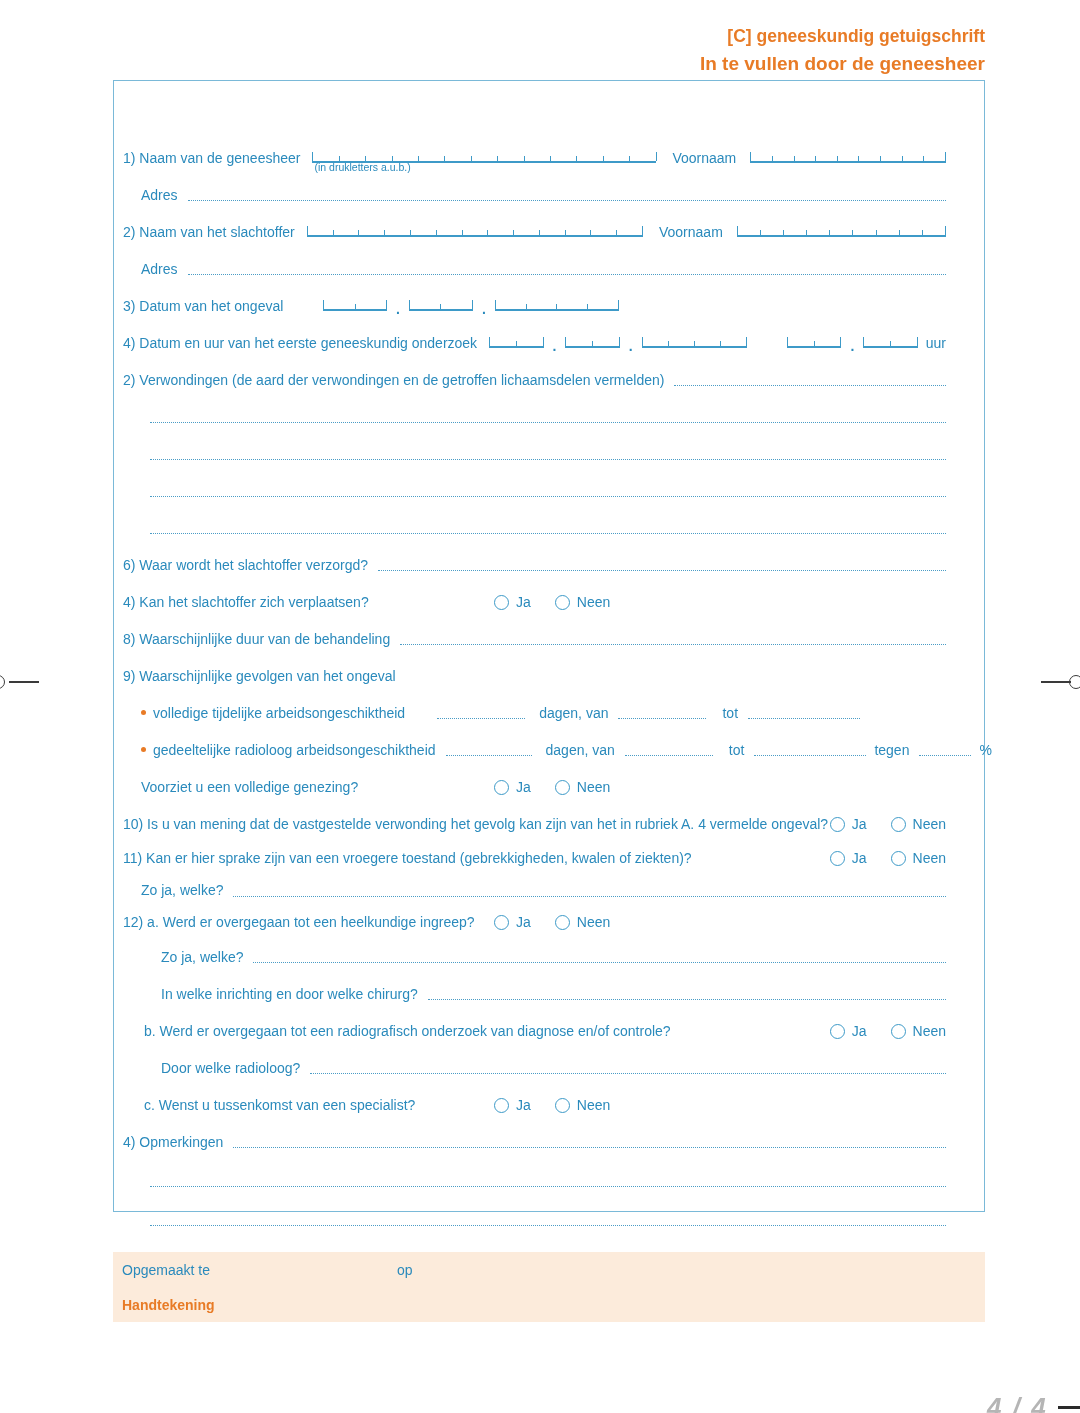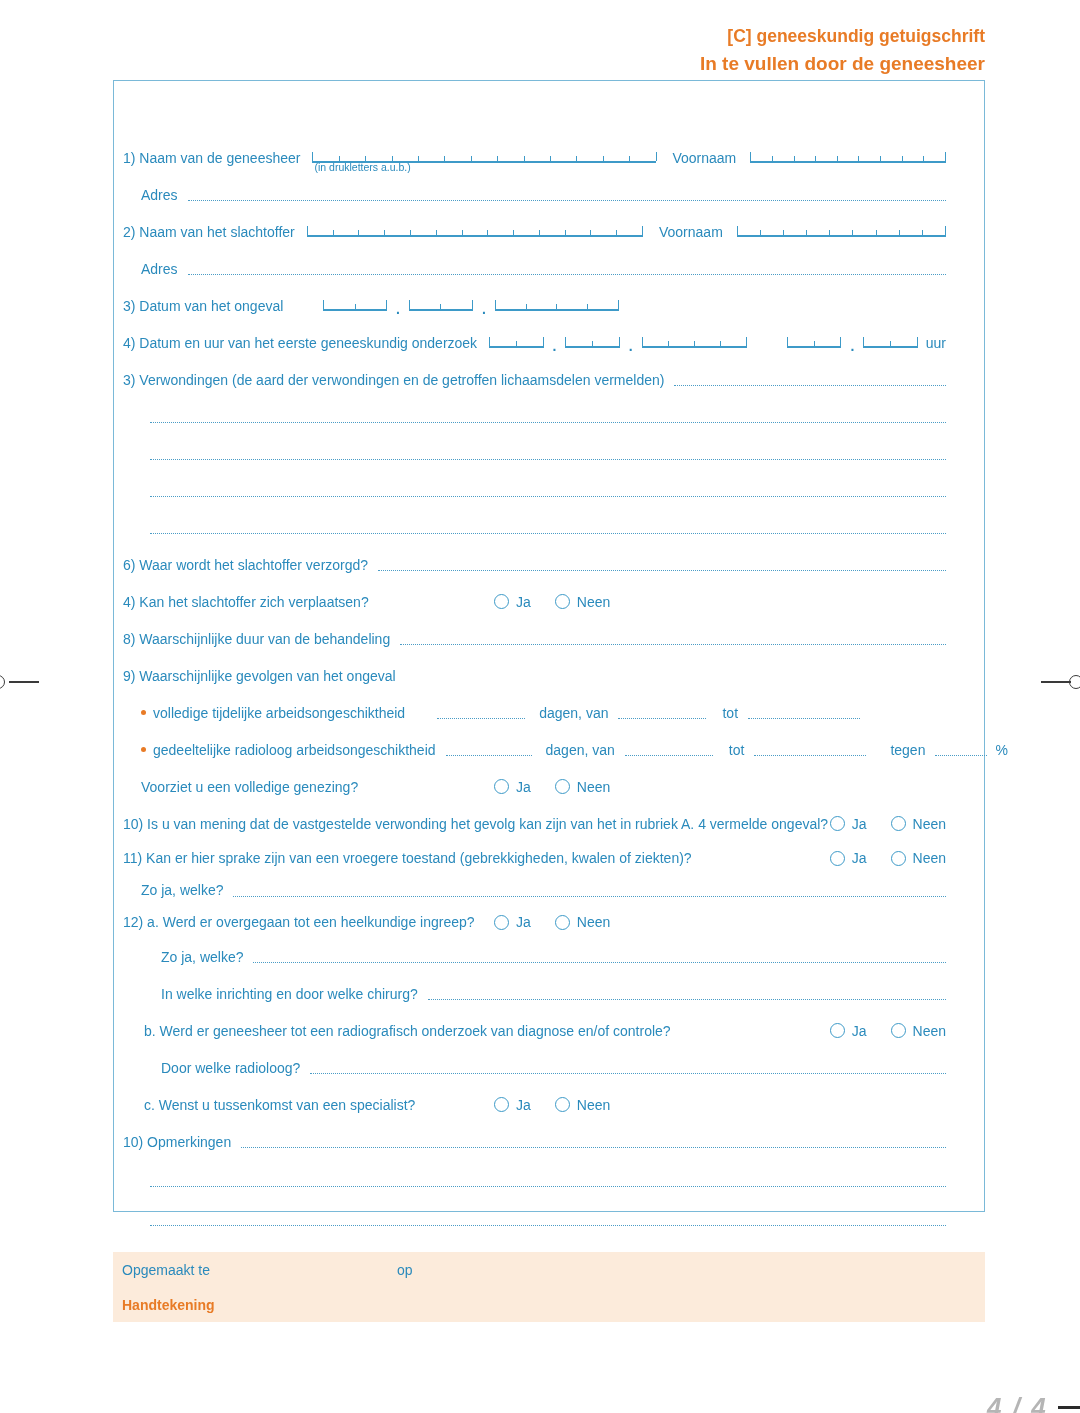"3) Verwondingen (de aard der" span.qlabel { text: 3 -> 2 }
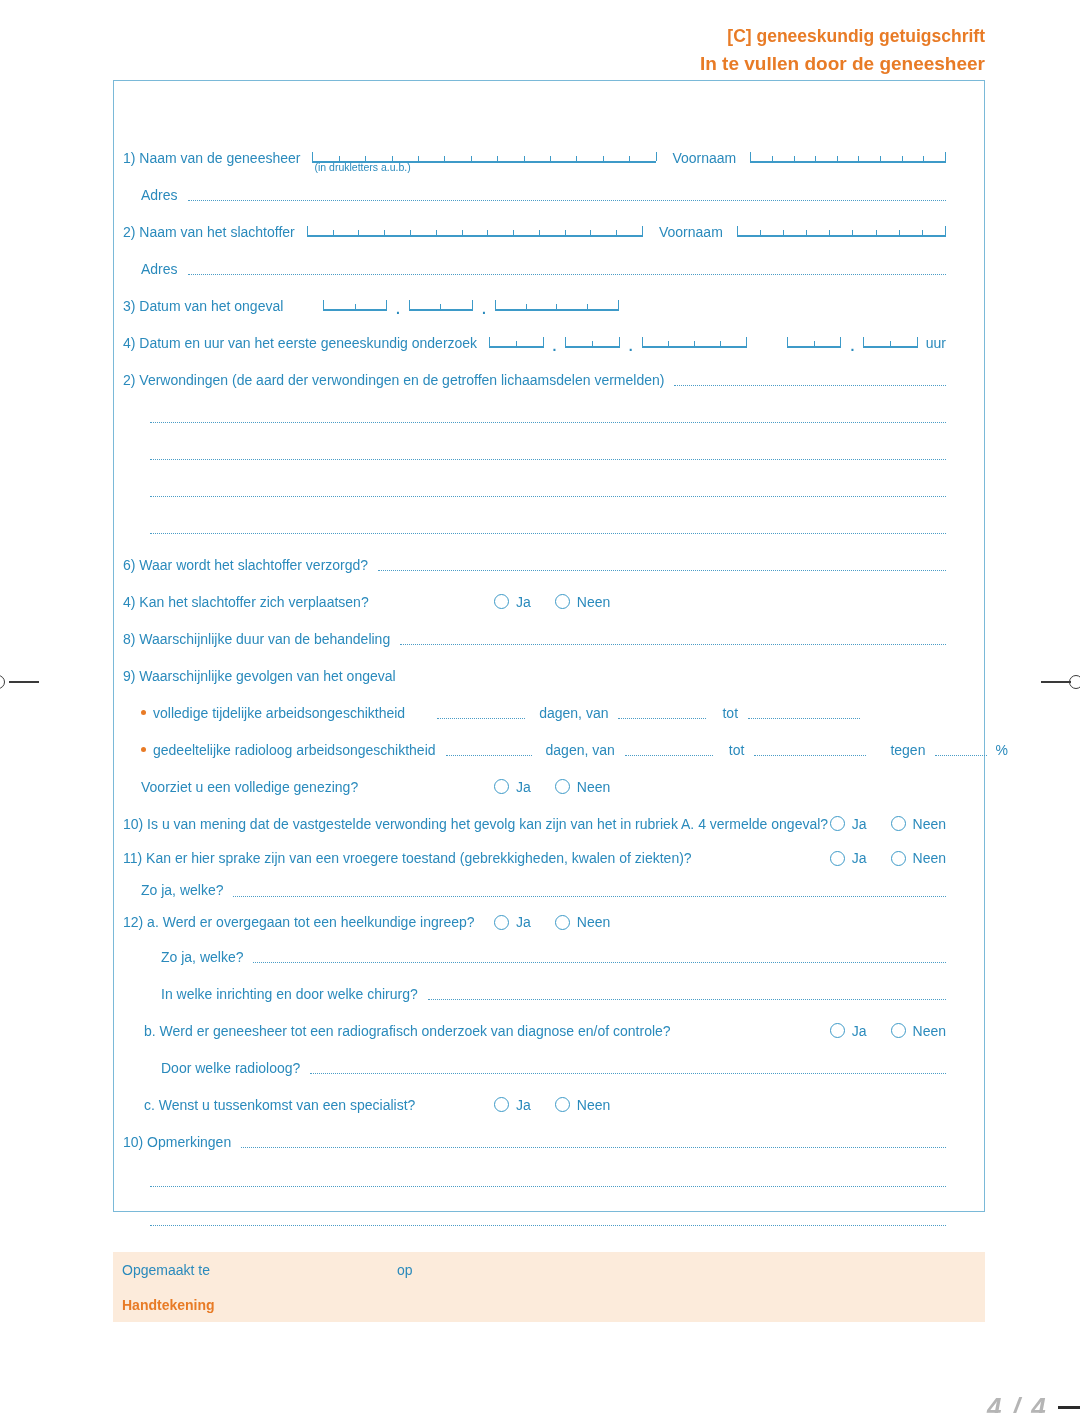"Ja" .rgroup { align-items: center -> flex-end }
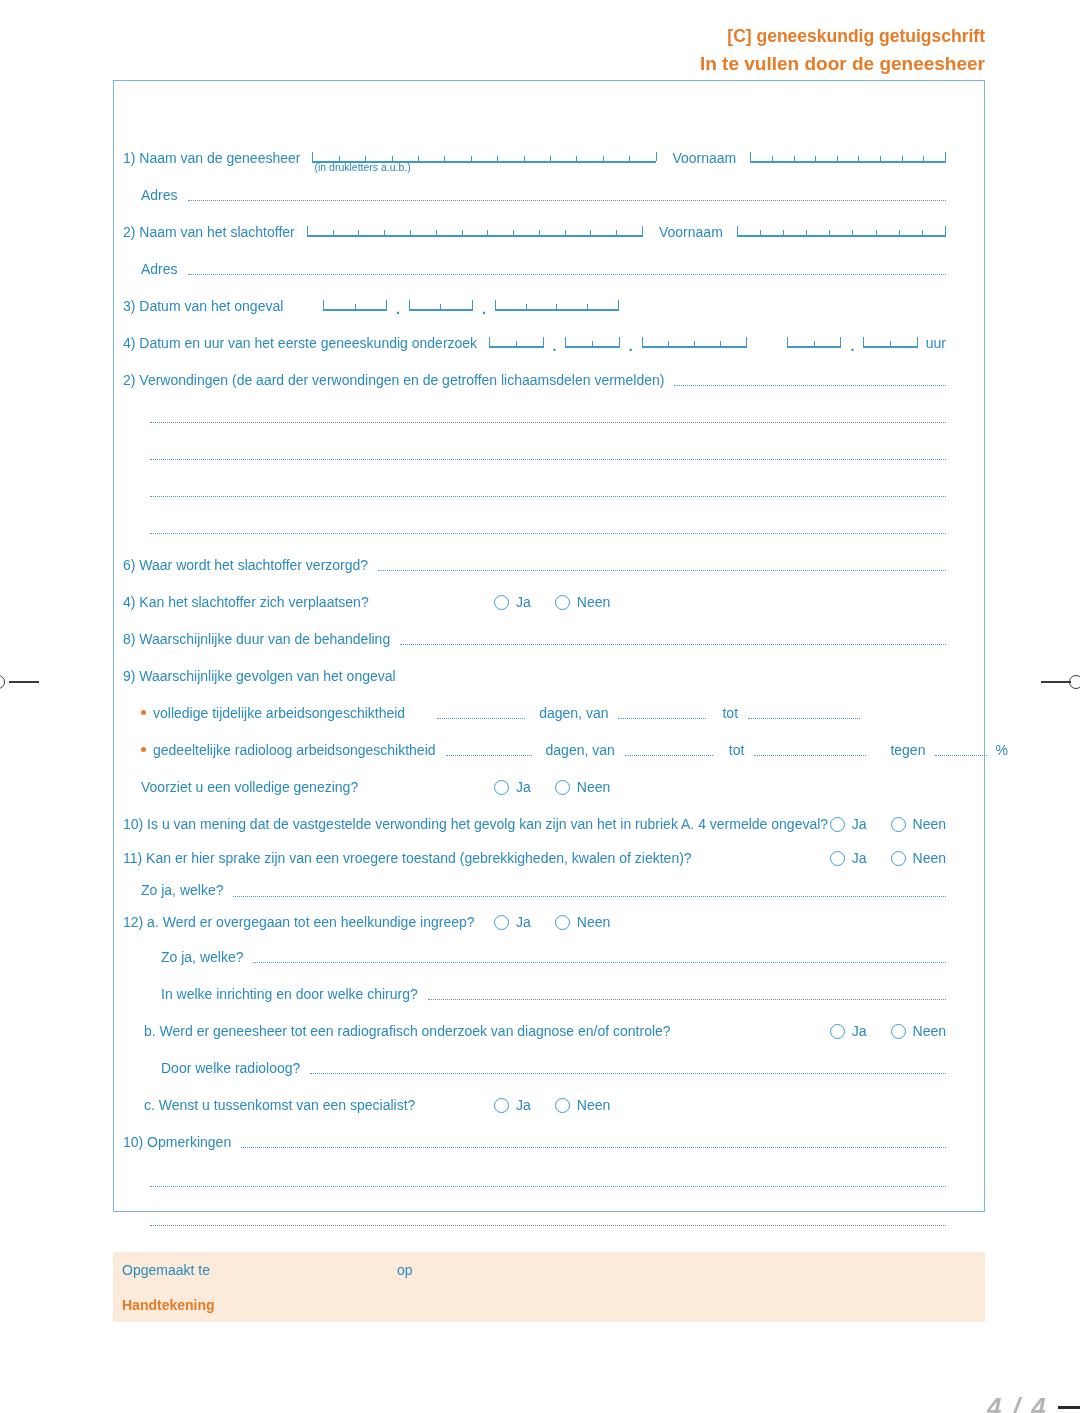"tegen" span.aftercomb { margin-left: 24px -> 8px }
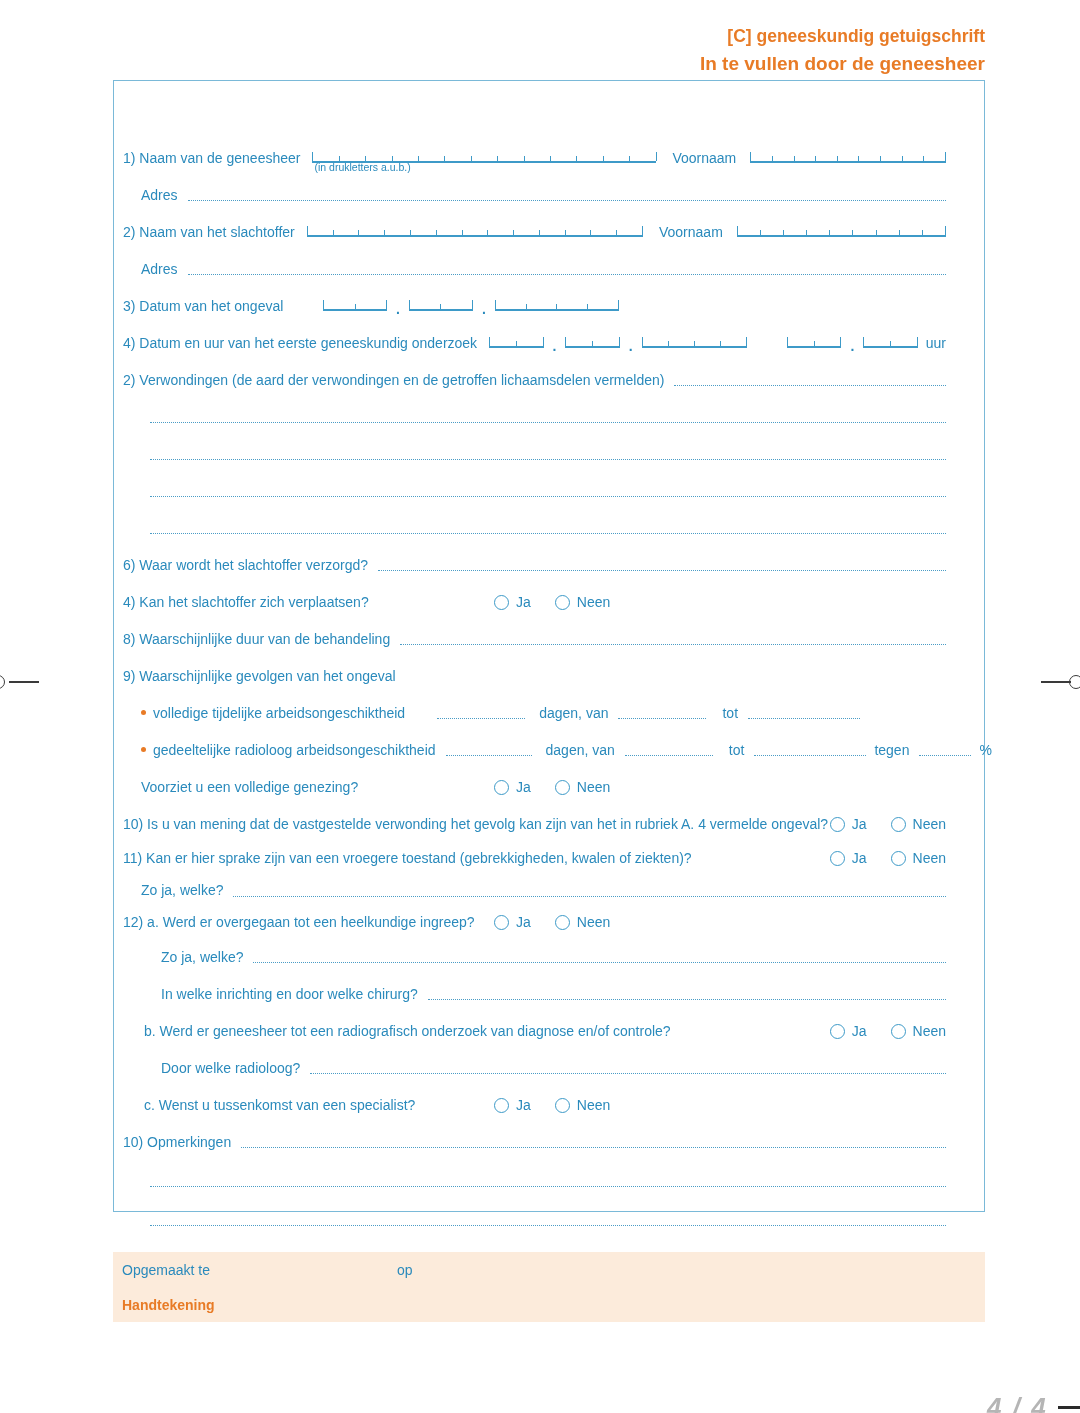"b. Werd er geneesheer tot" span.qlabel { text: geneesheer -> overgegaan }
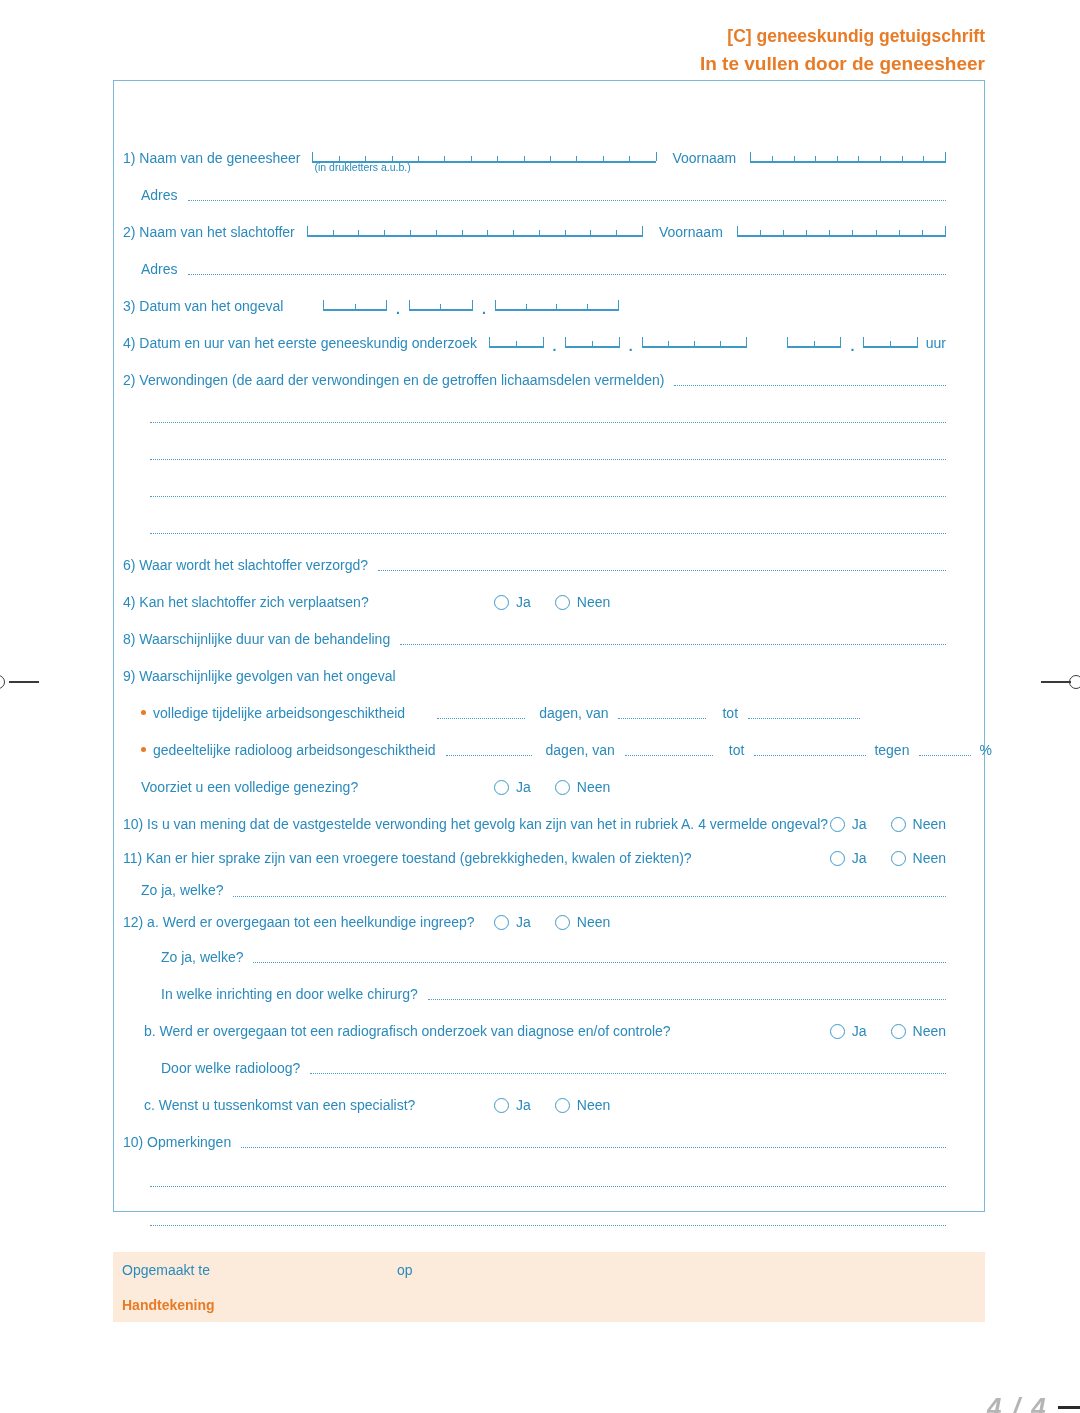"10) Opmerkingen" span.qlabel { text: 10 -> 4 }
